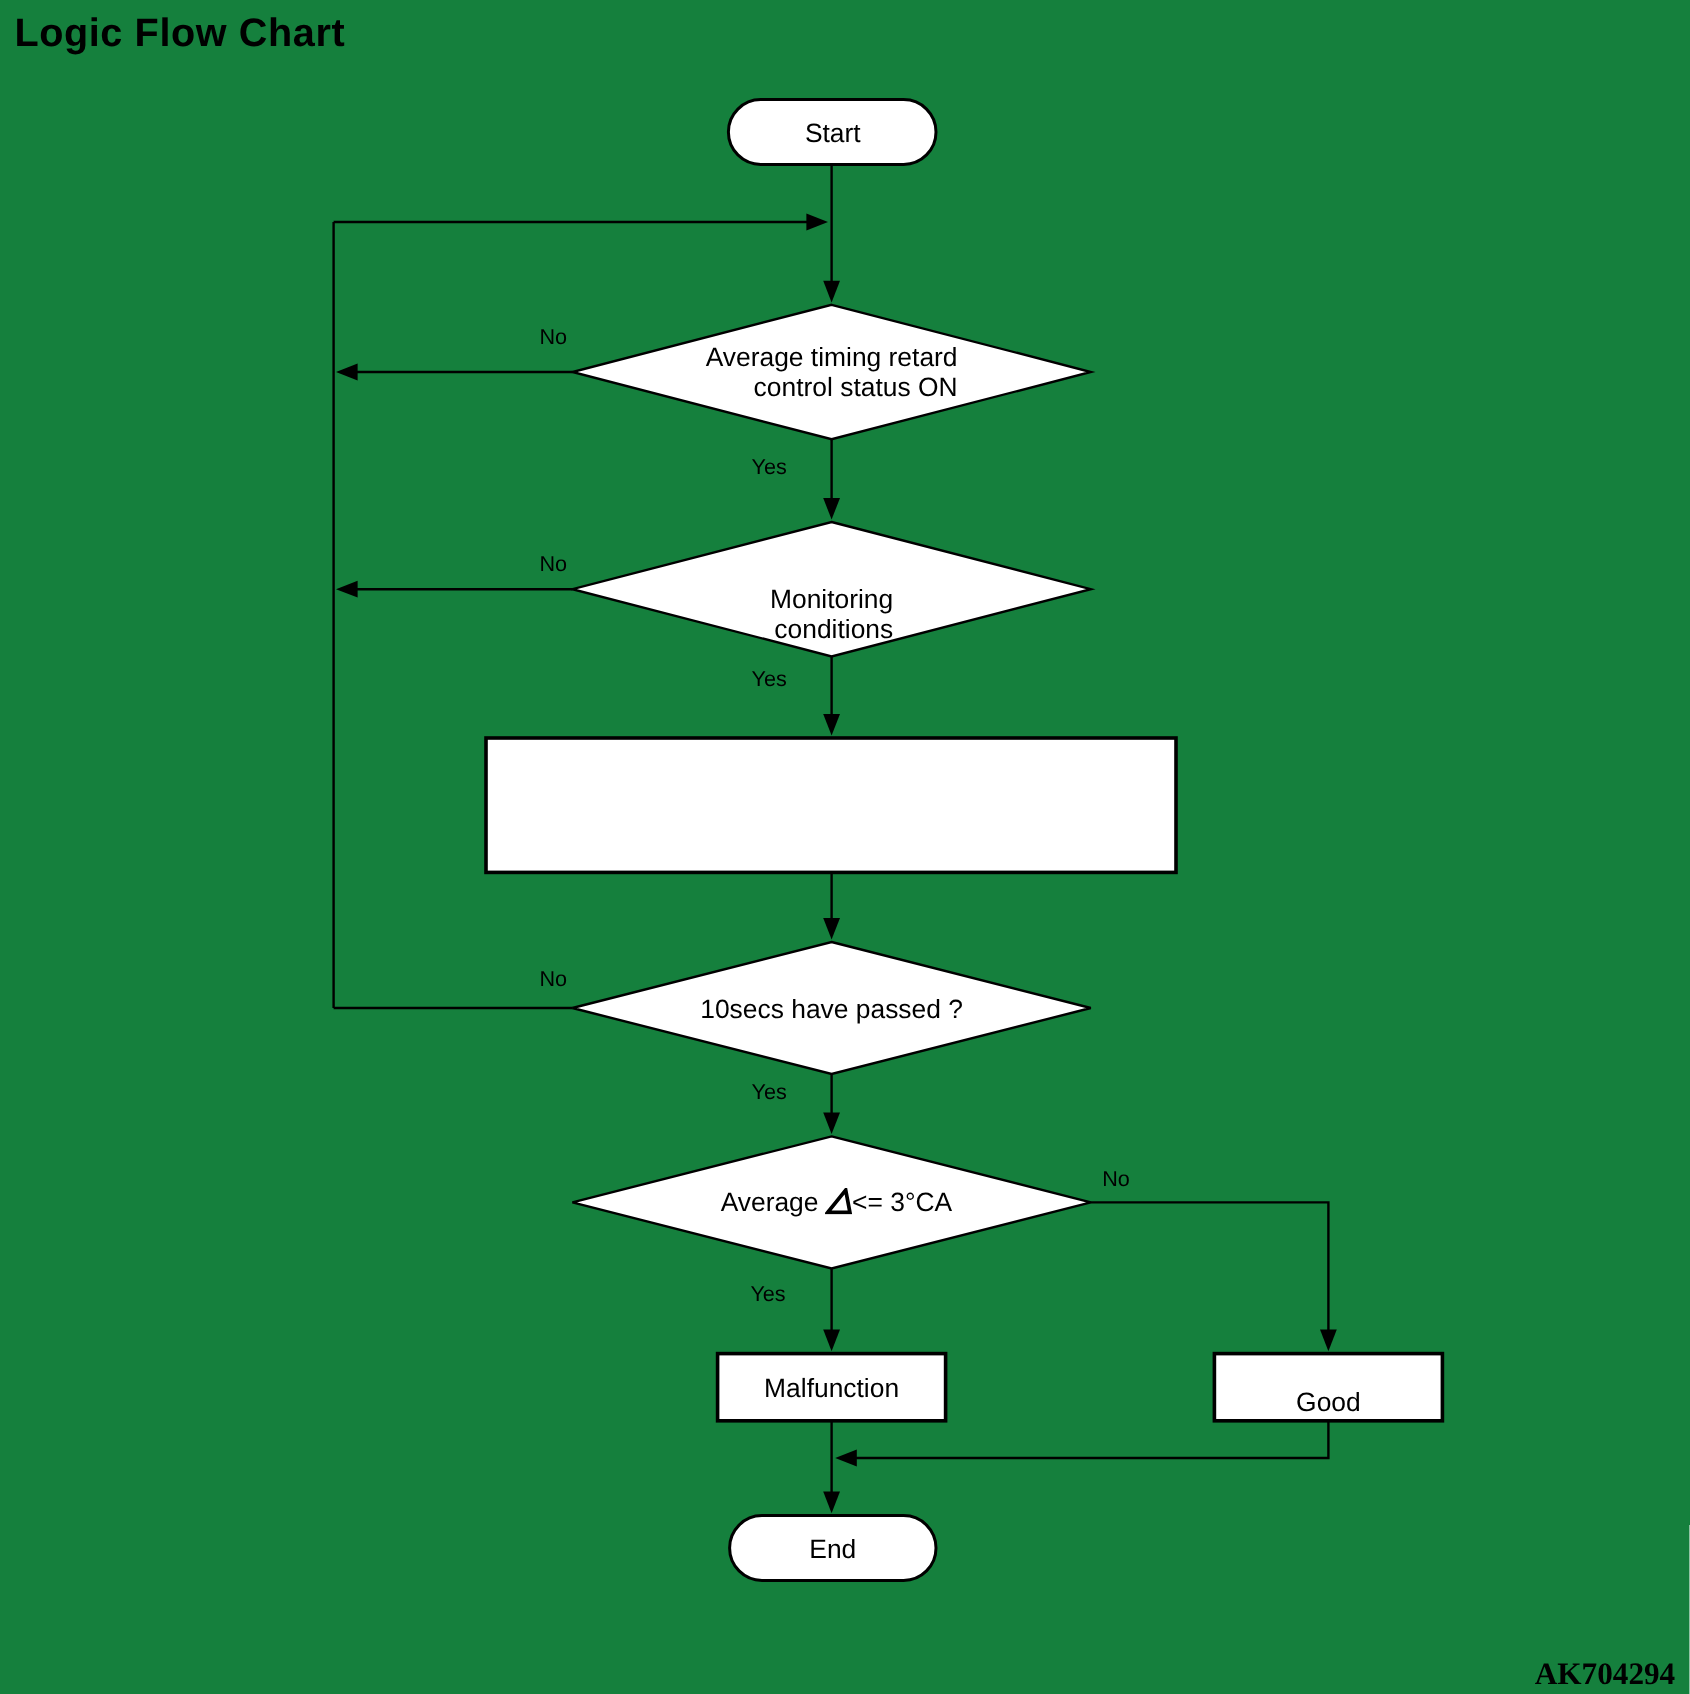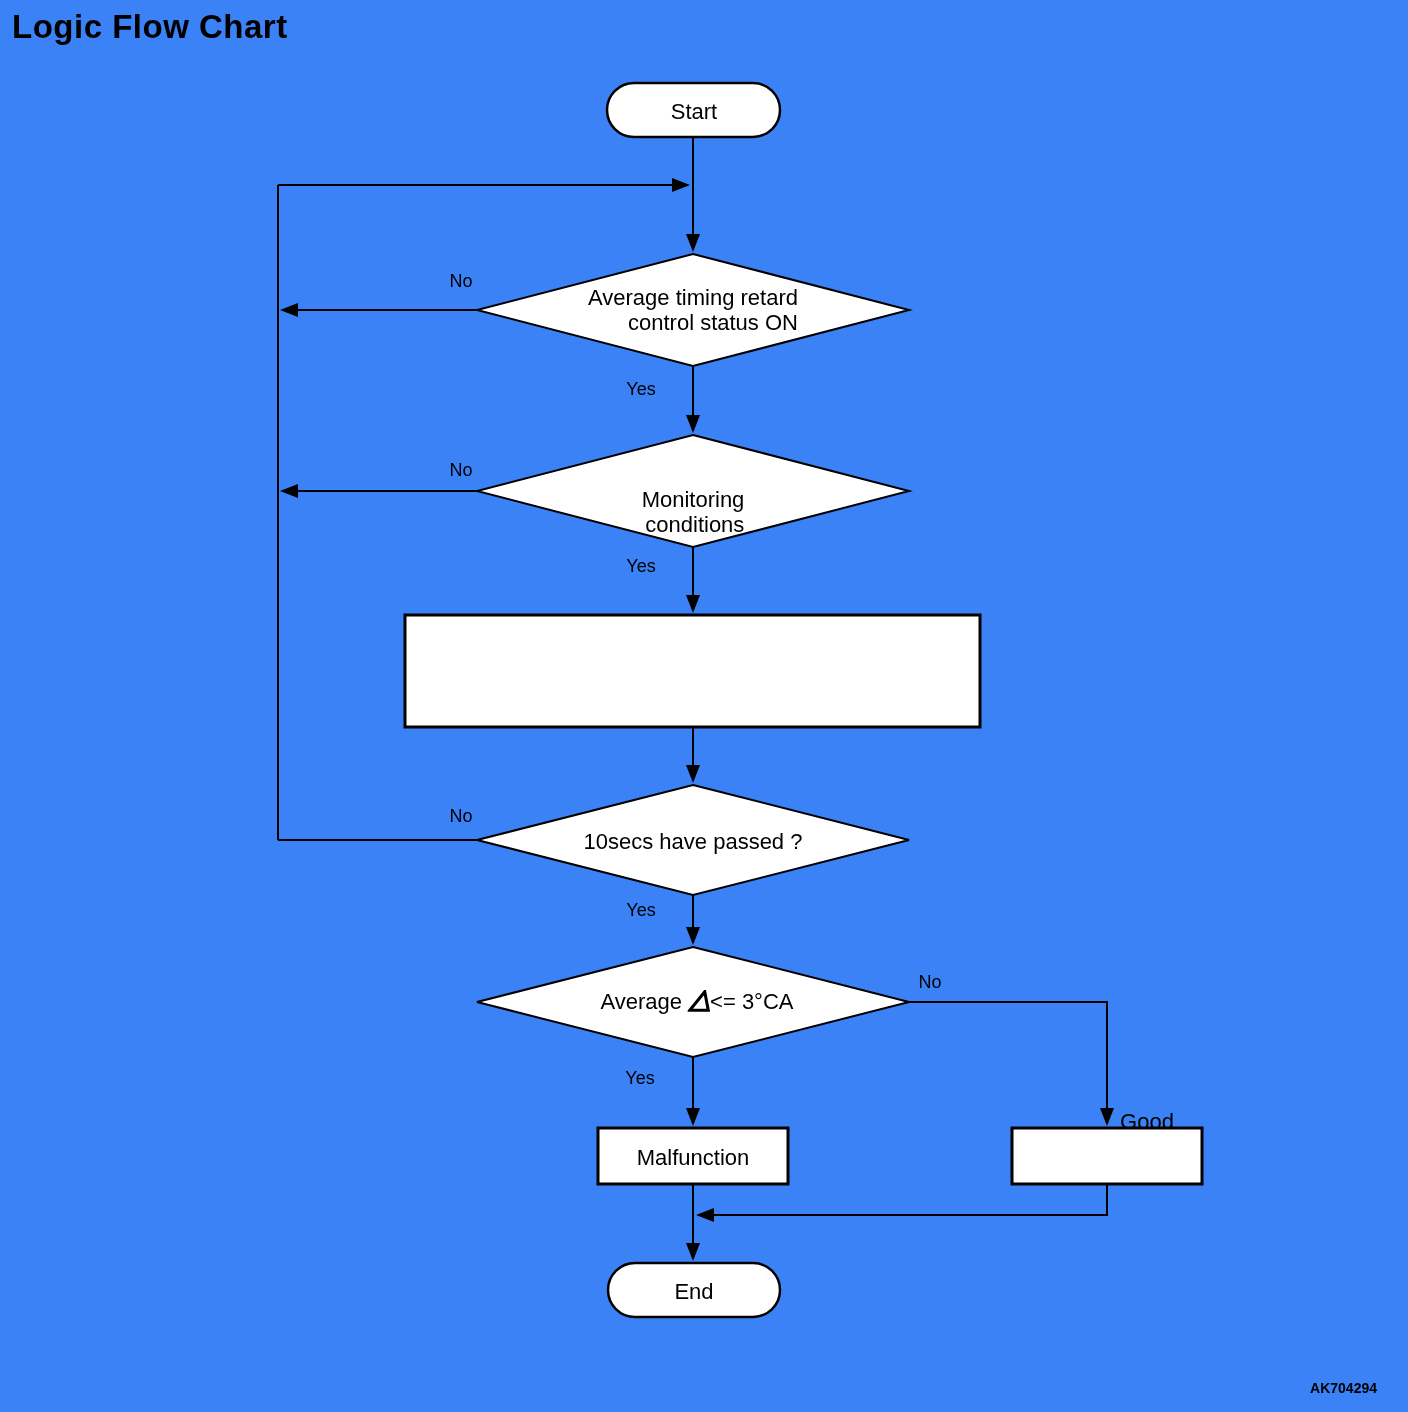"Logic Flow Chart" #canvas { background: #3b82f6 -> #15803d }
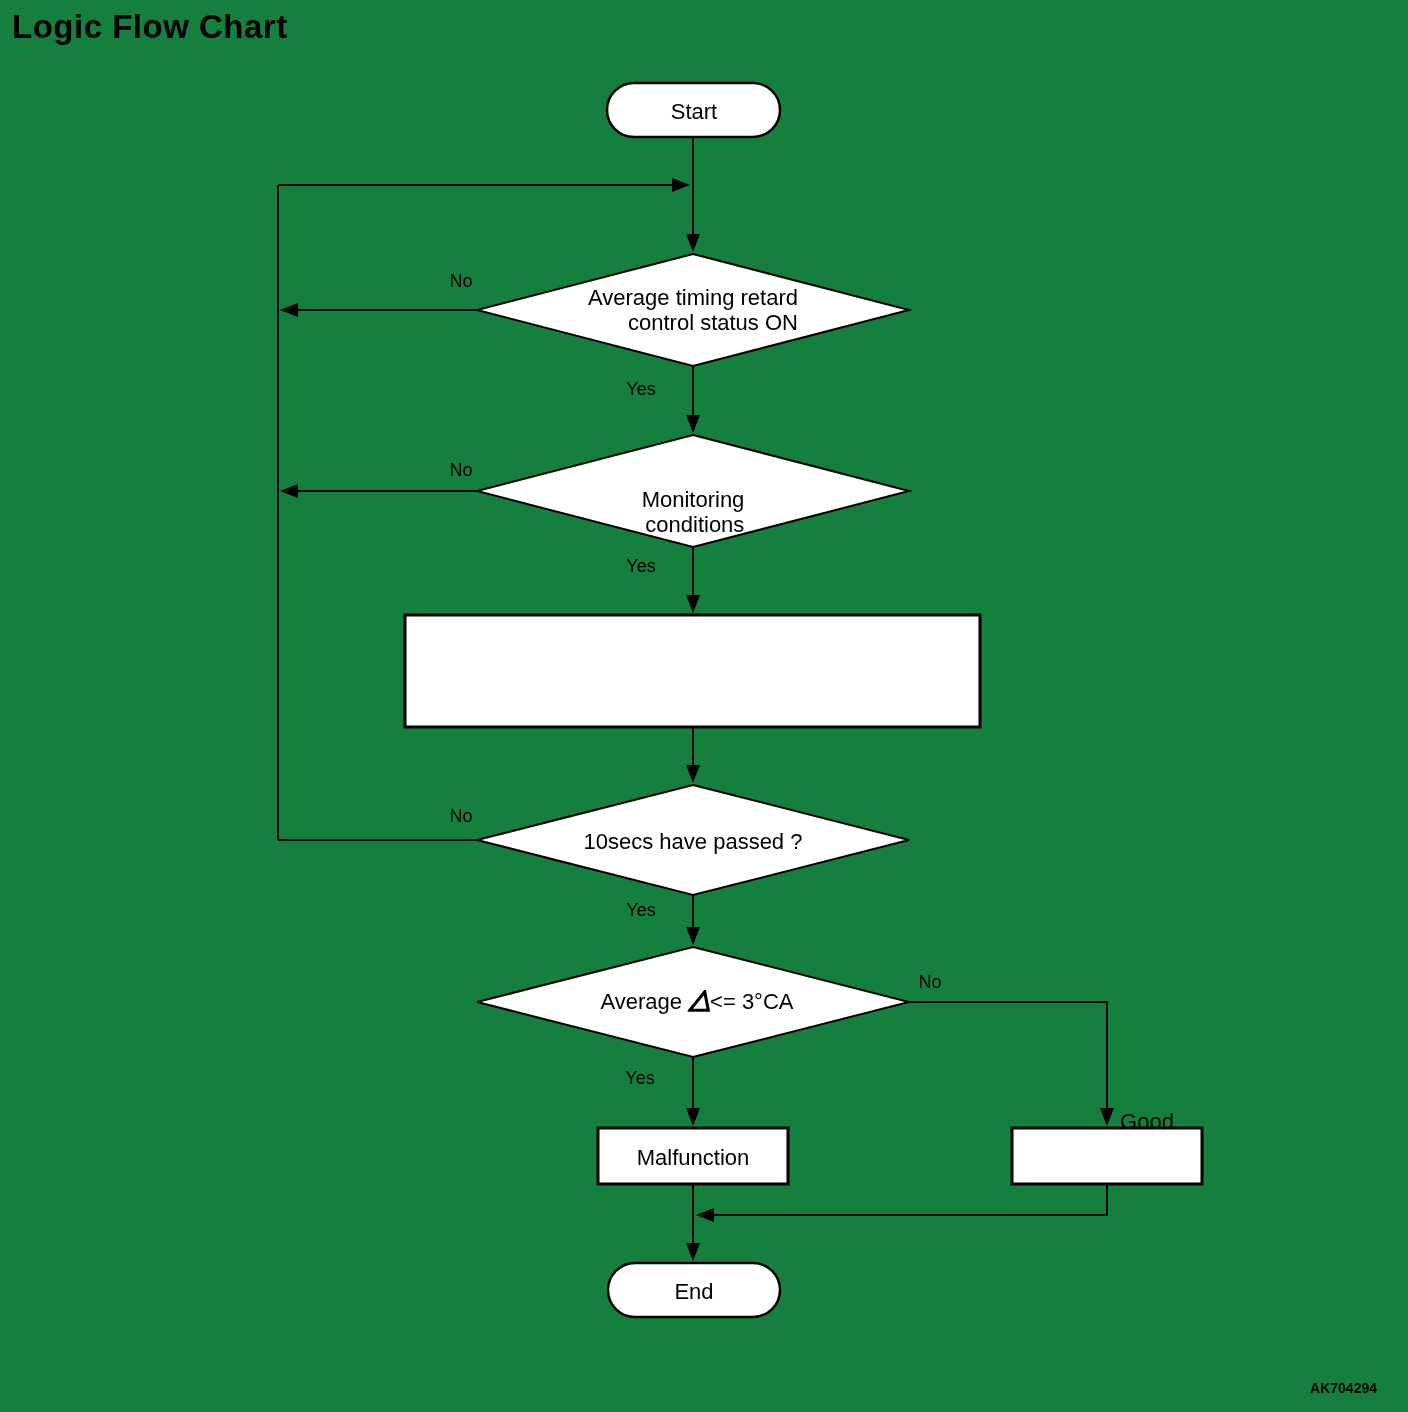"Good" div.lbl { margin-left: 40px -> none; top: 1121px -> 1168px }
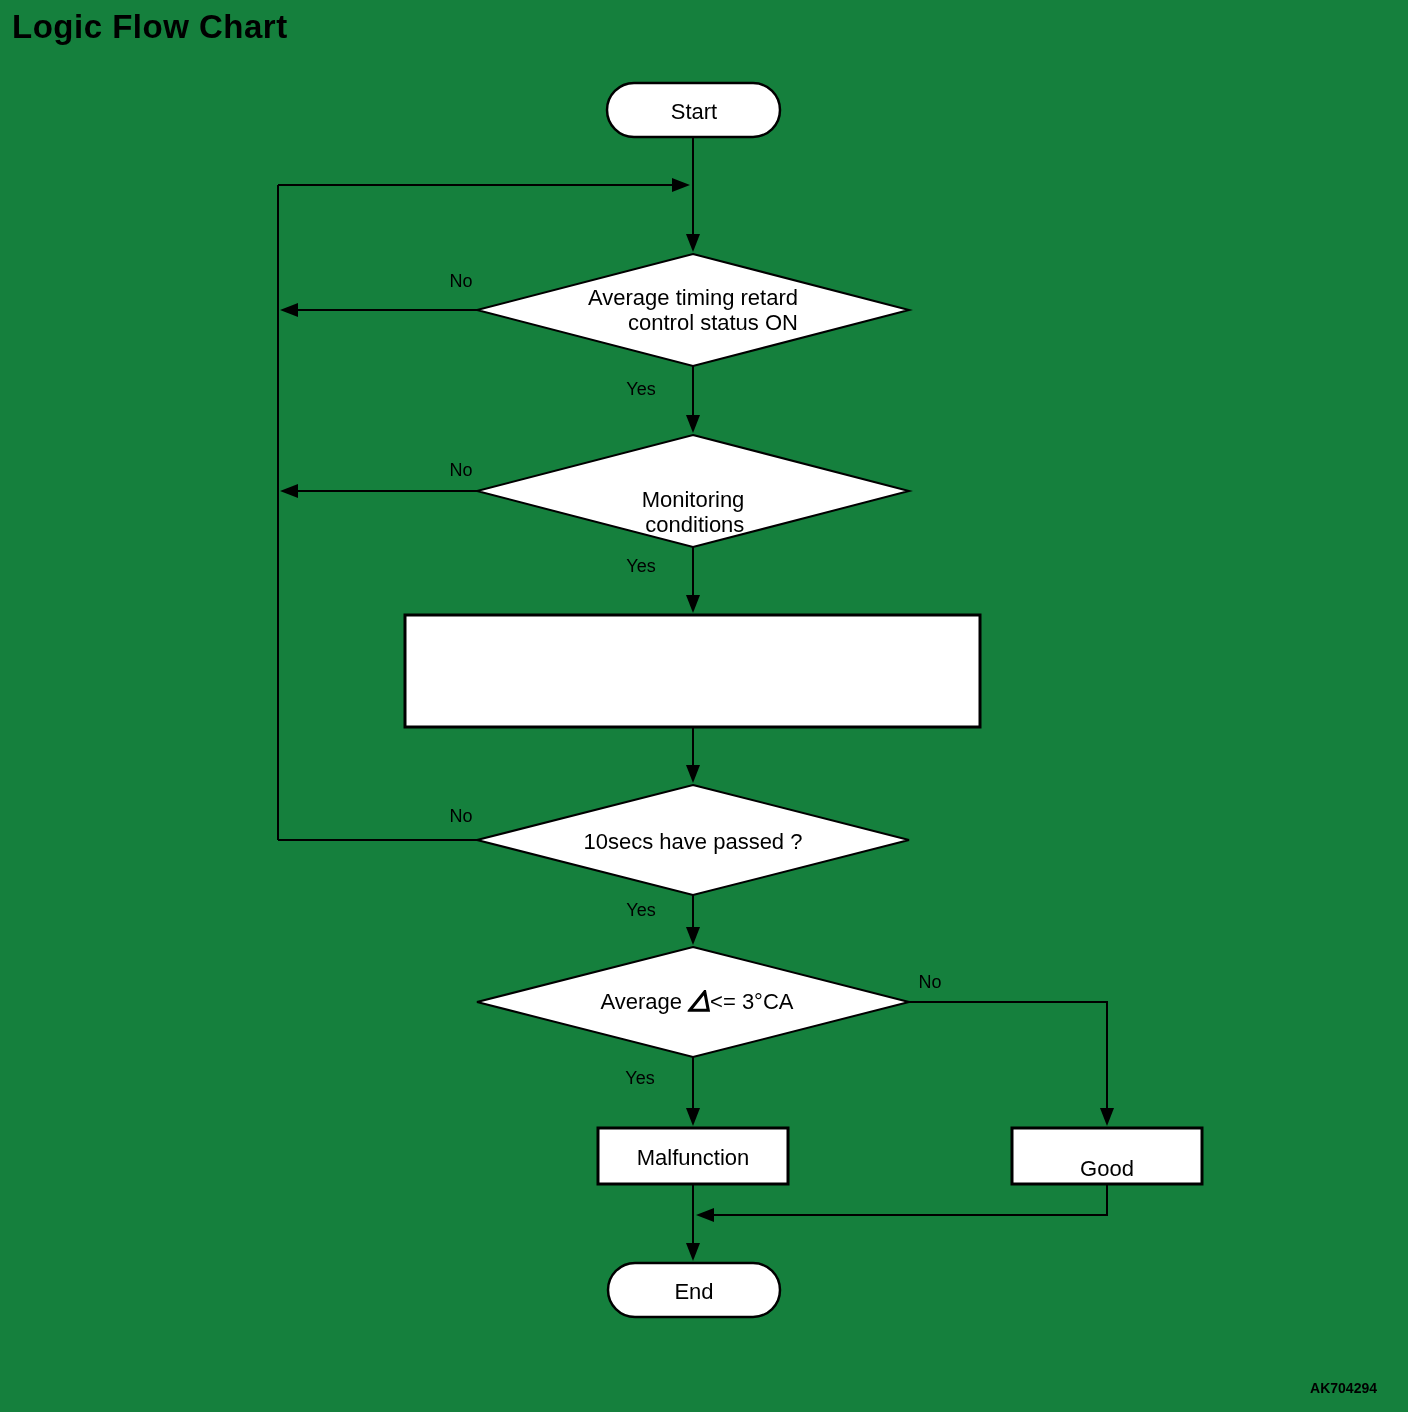"AK704294" .figure-code { font-family: none -> Liberation Serif, serif; font-size: 14px -> 26px; right: 31px -> 12px }
